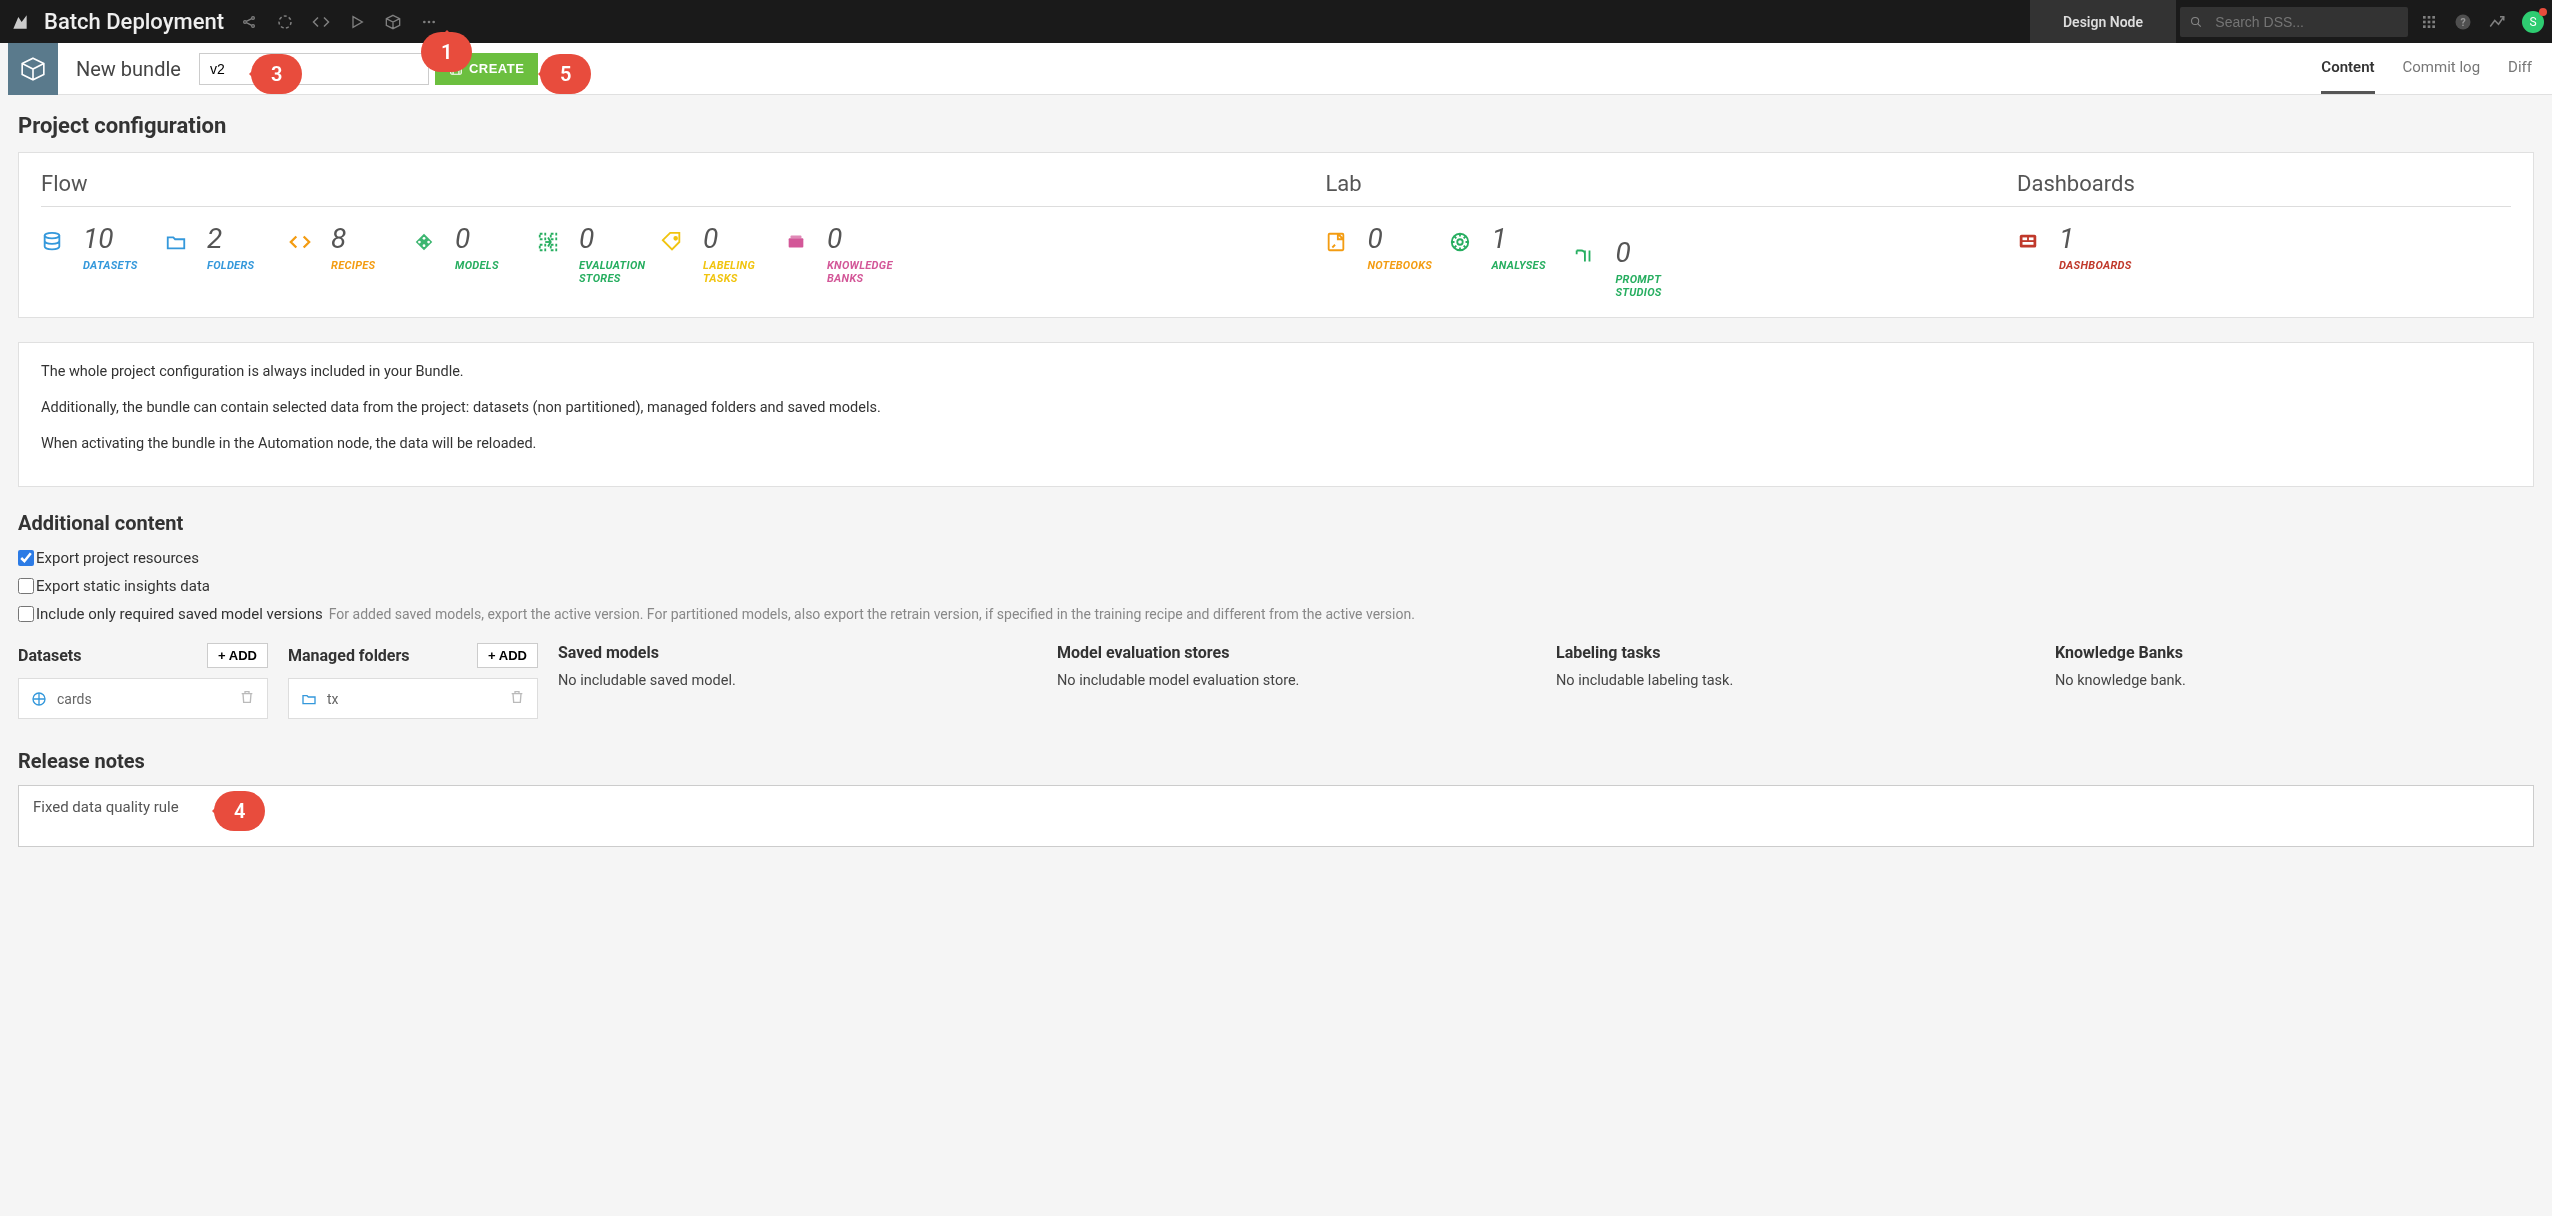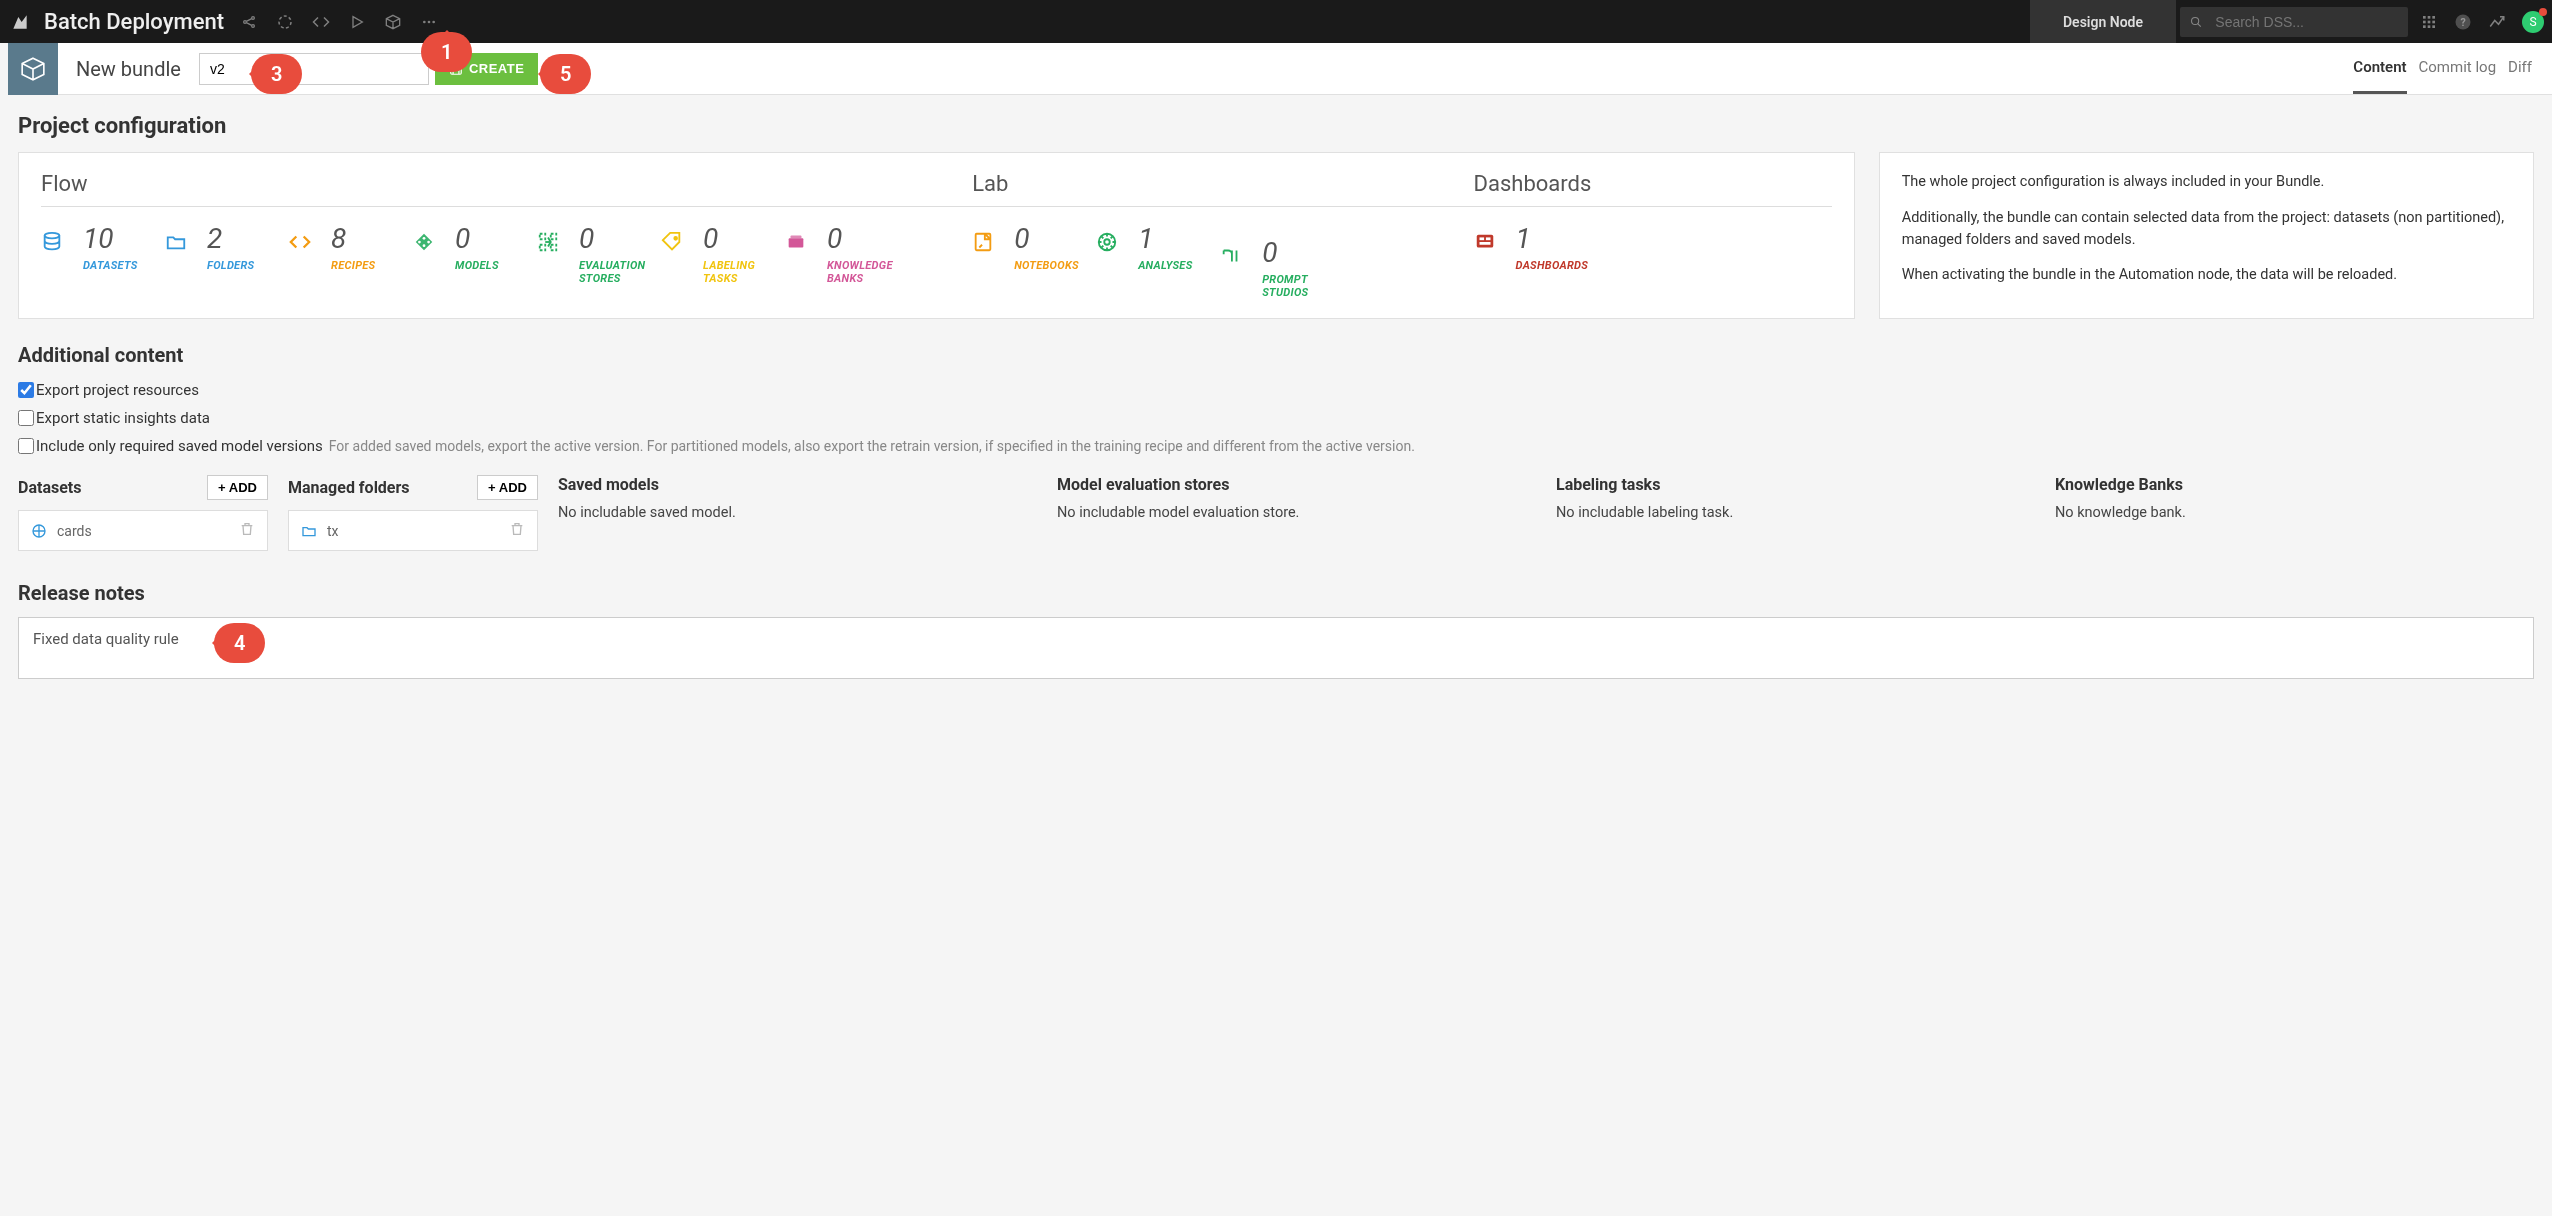"Content" .secondbar .tabs { gap: 12px -> 28px }
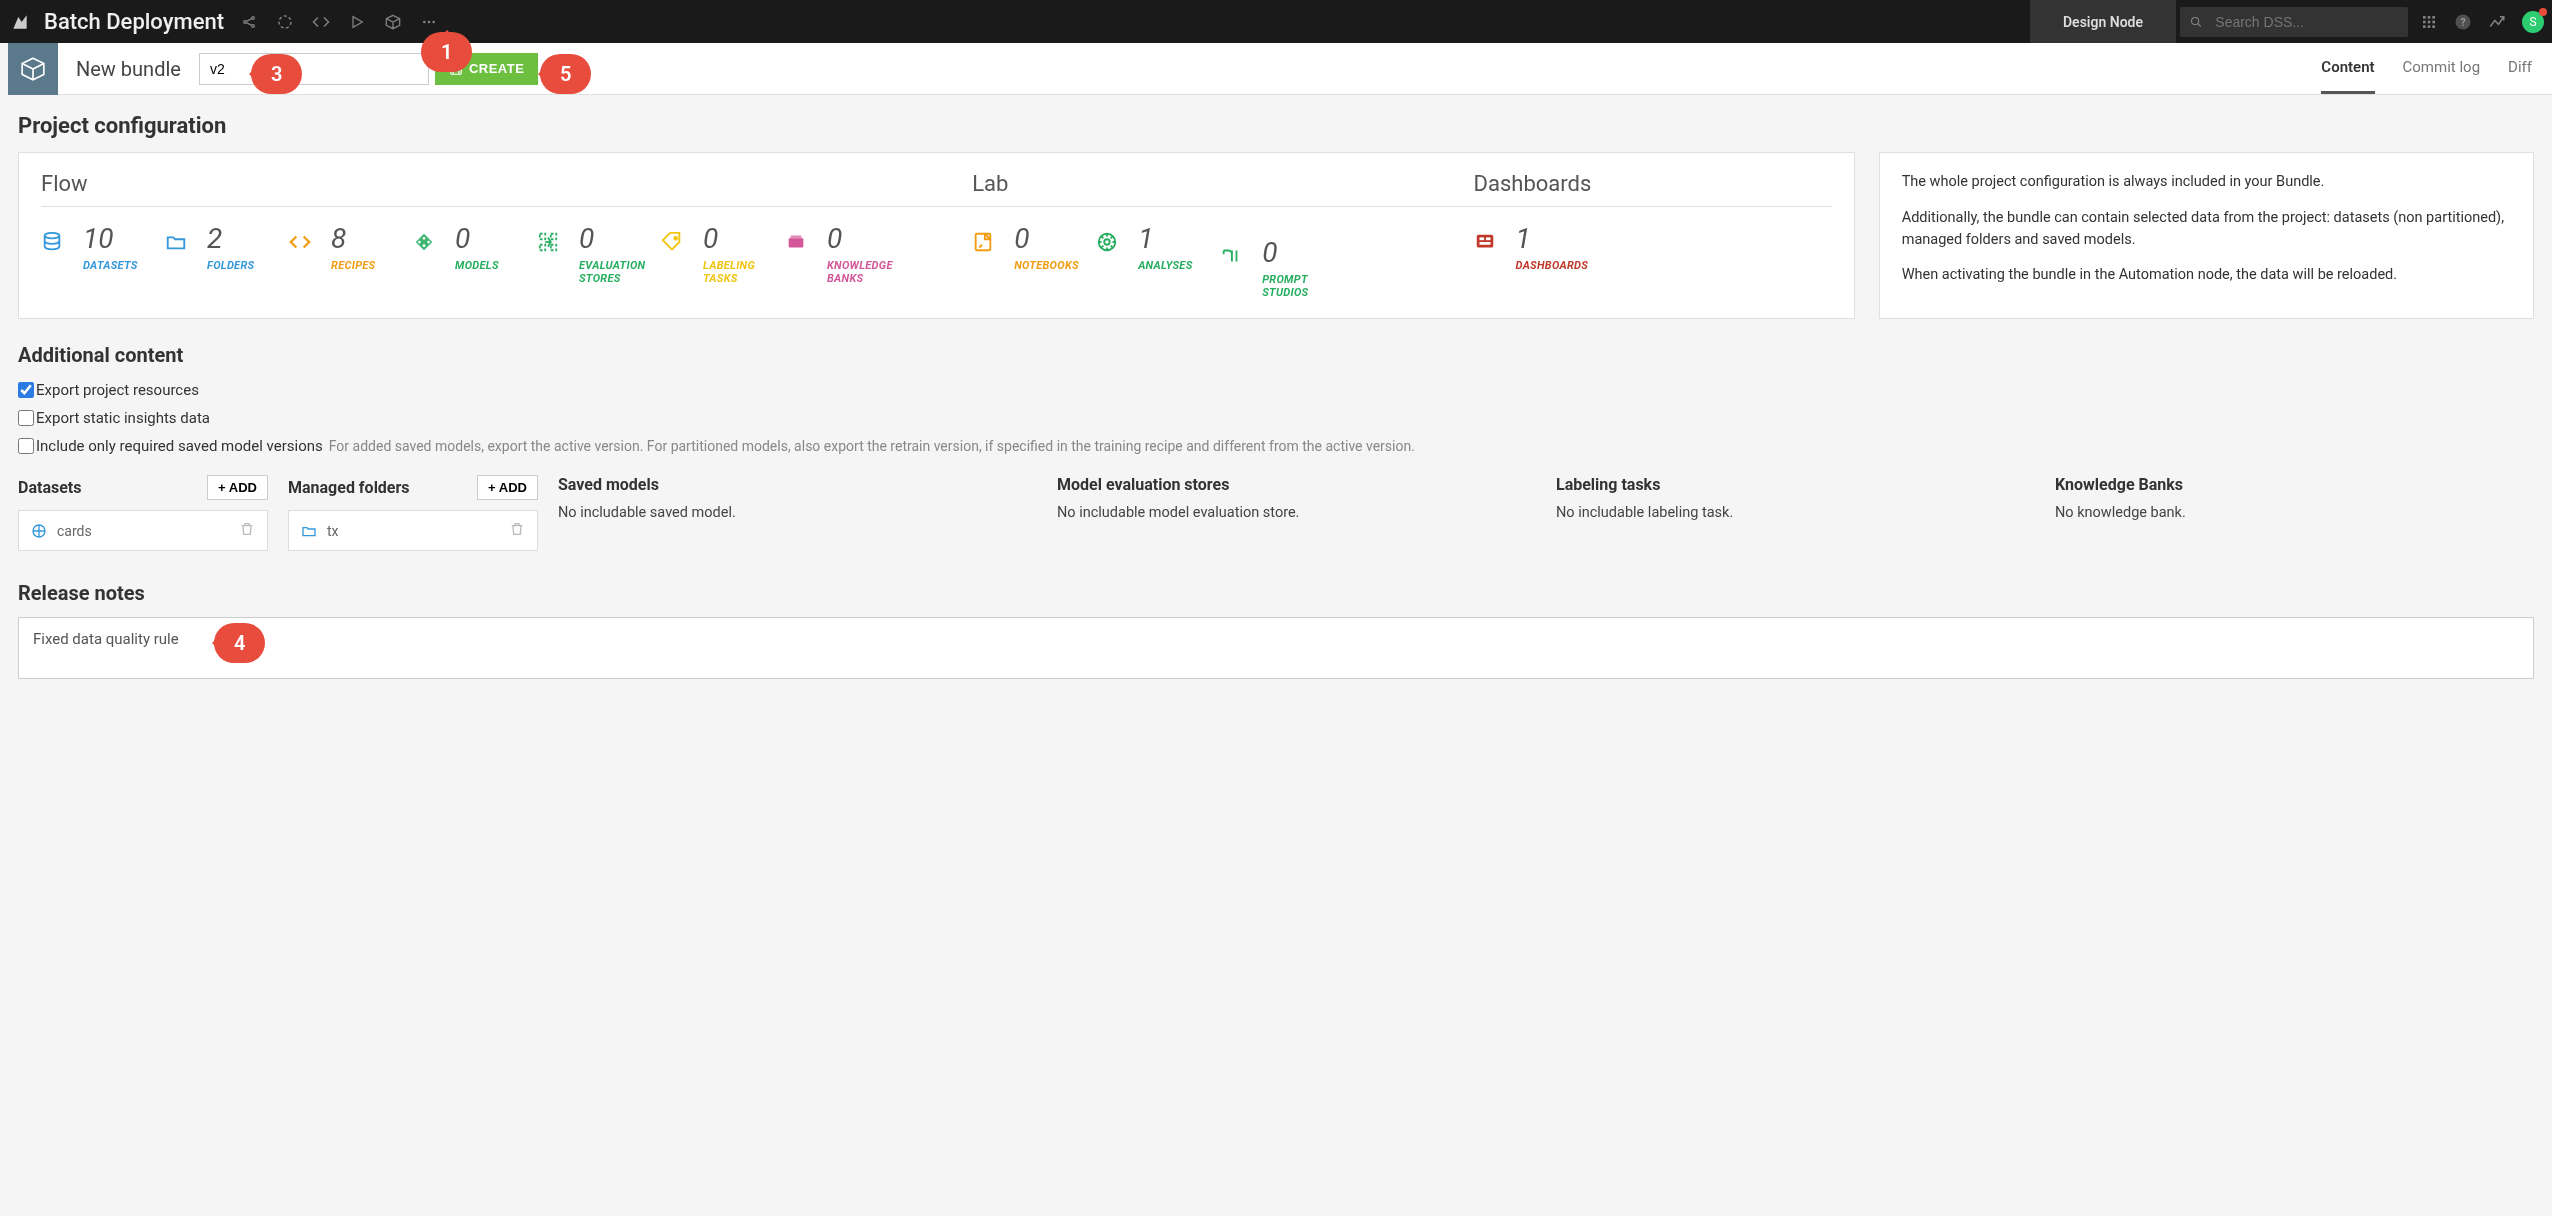"Flow" .config-row { flex-direction: none -> column }
